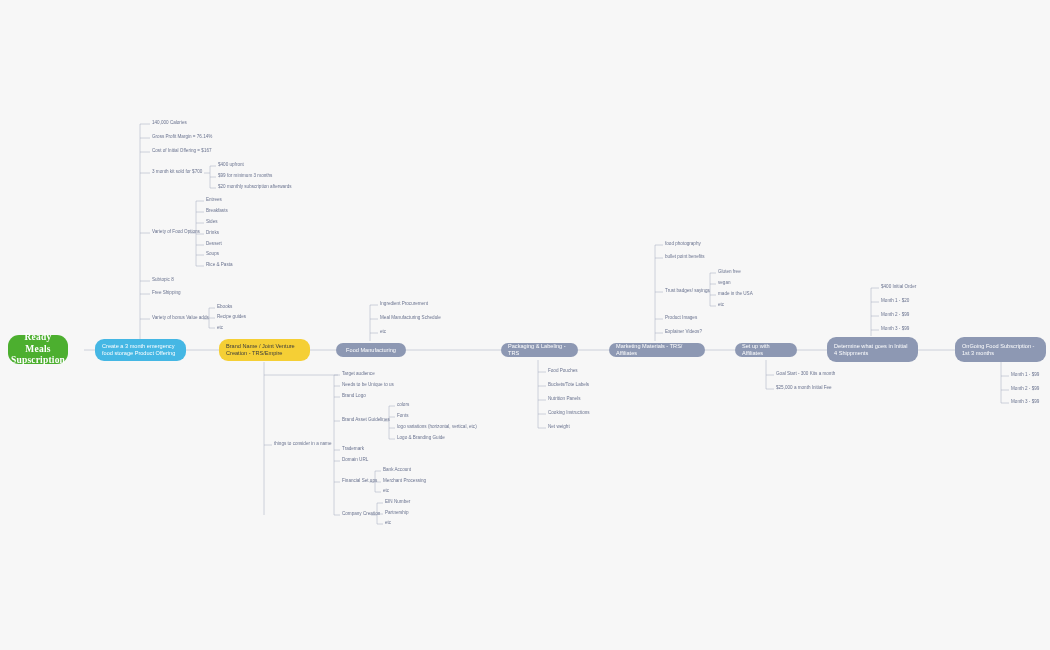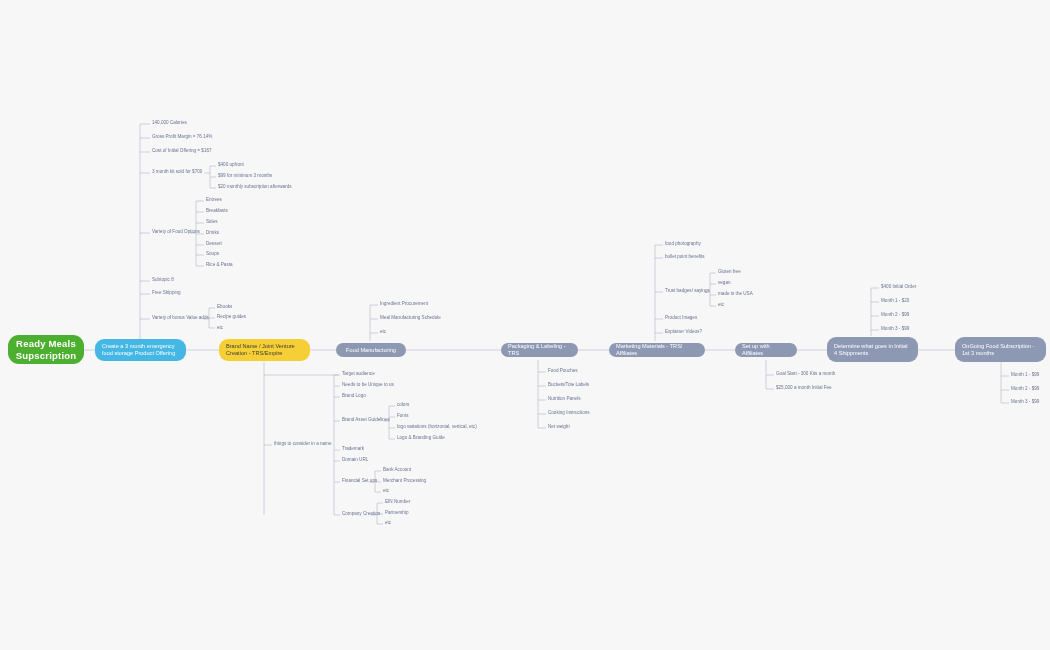"Ready Meals Supscription" div.node { font-family: none -> Liberation Serif, serif; width: 76px -> 60px }
